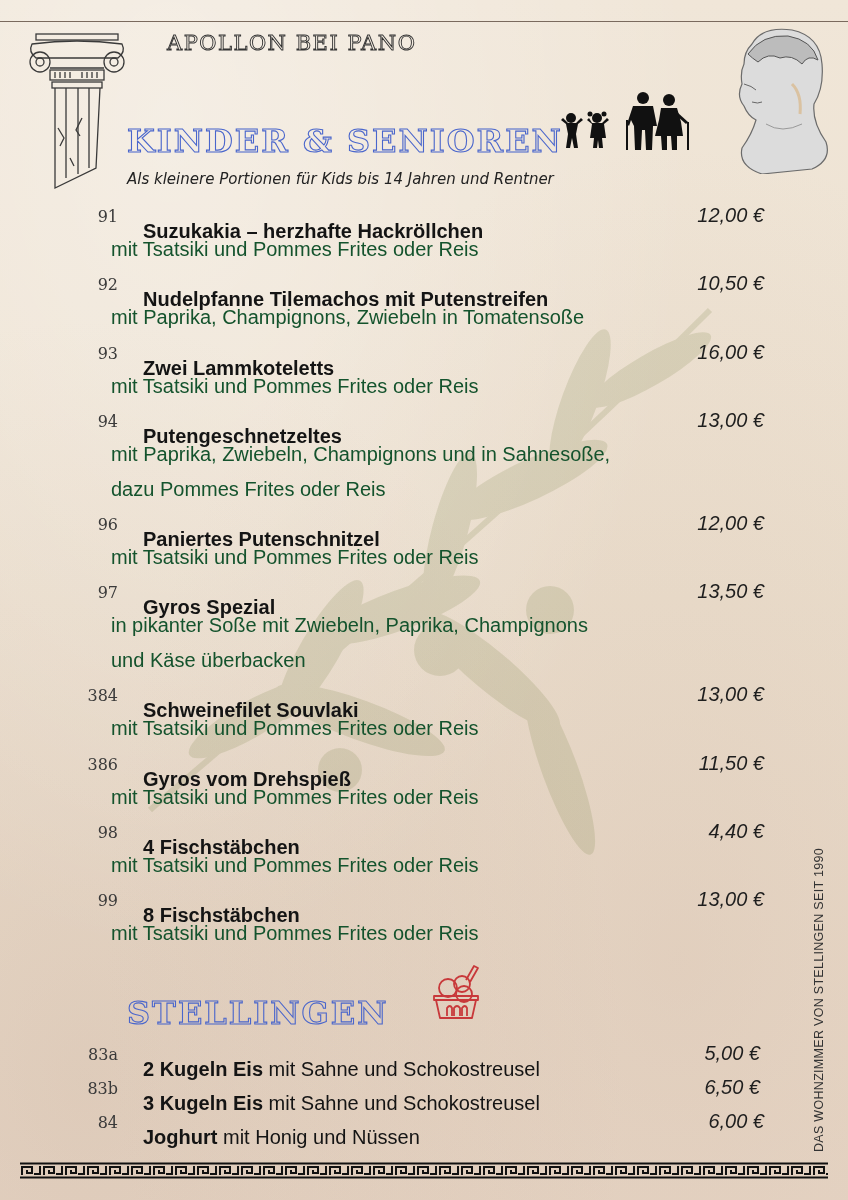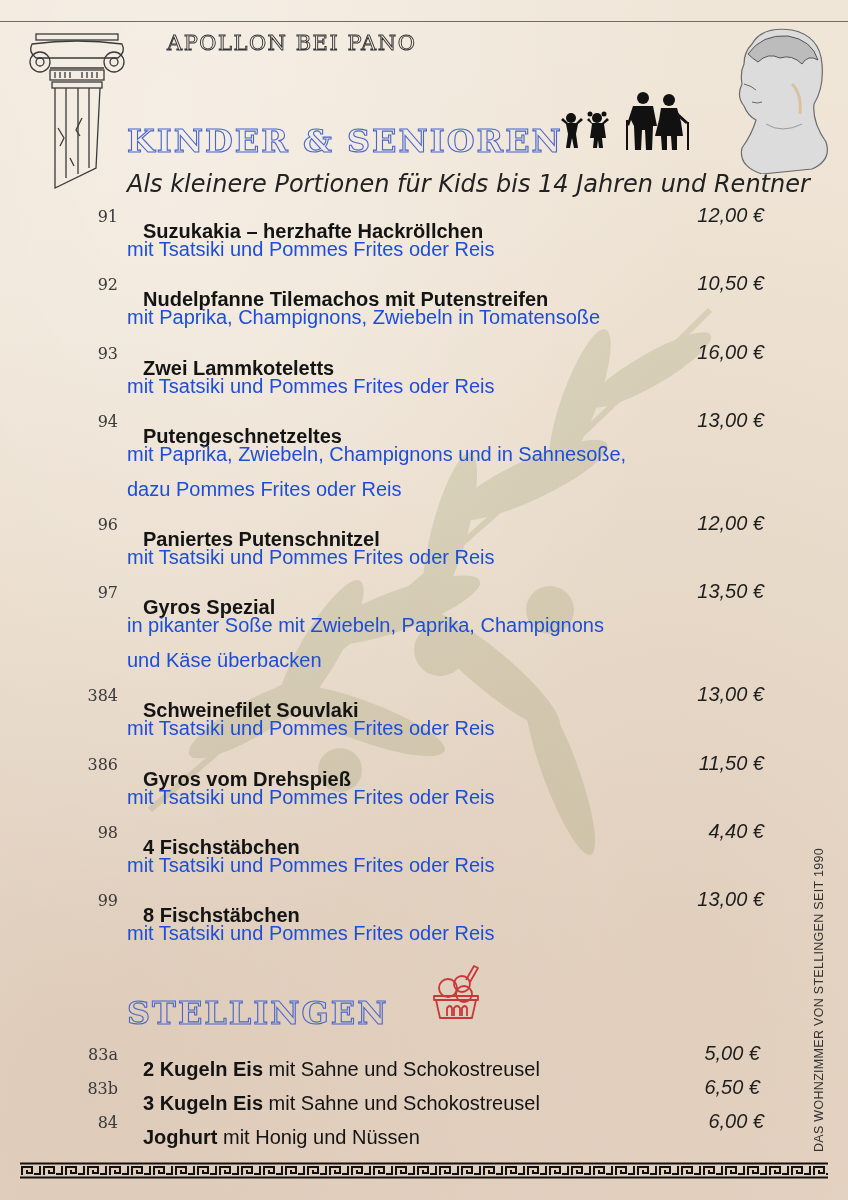"Als kleinere Portionen für Kids" .subtitle { font-size: 24px -> 15px }
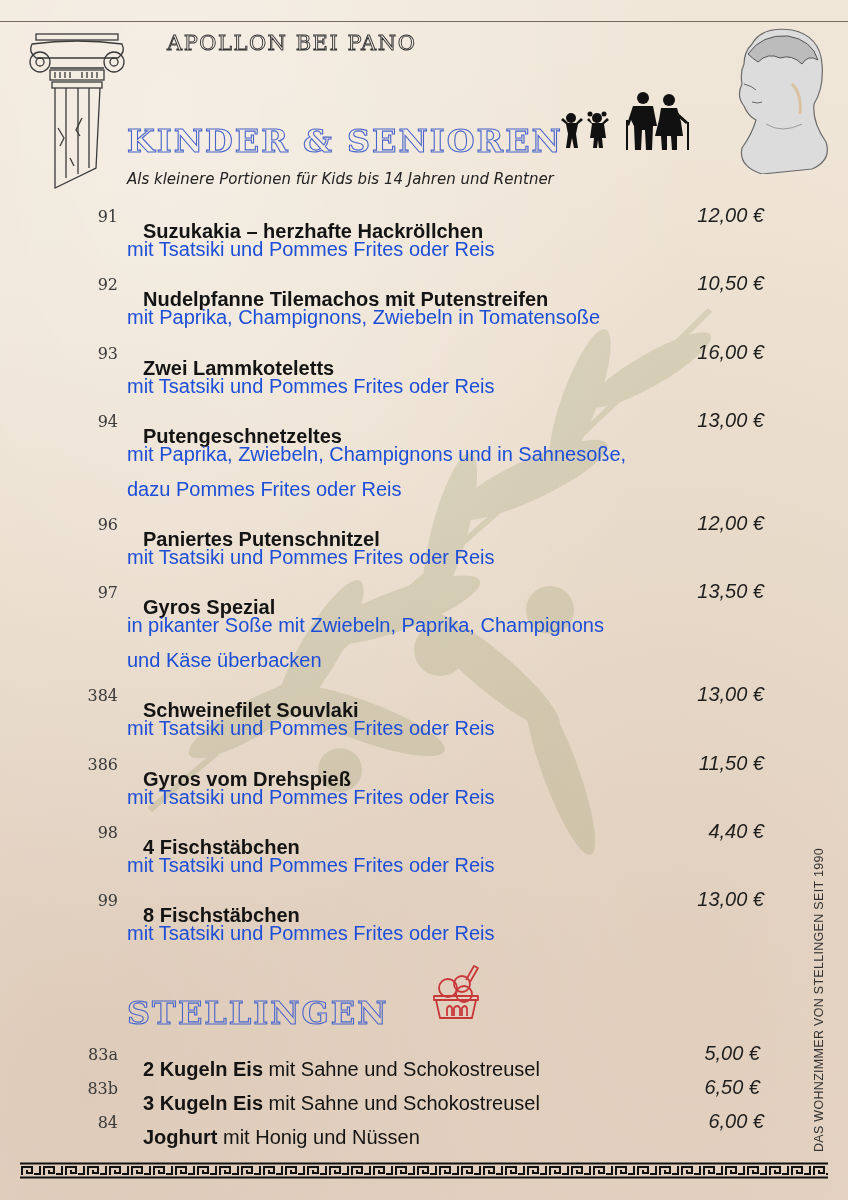"mit Tsatsiki und Pommes Frites" .desc { color: #1d4ed8 -> #14532d; left: 127px -> 111px }
